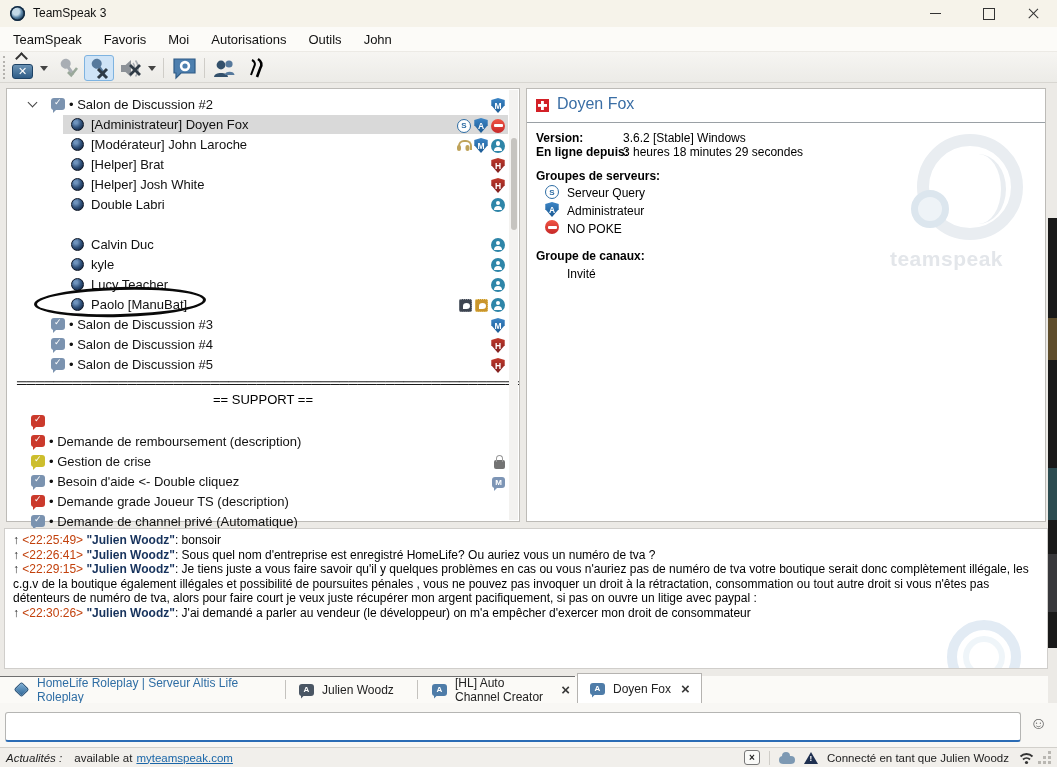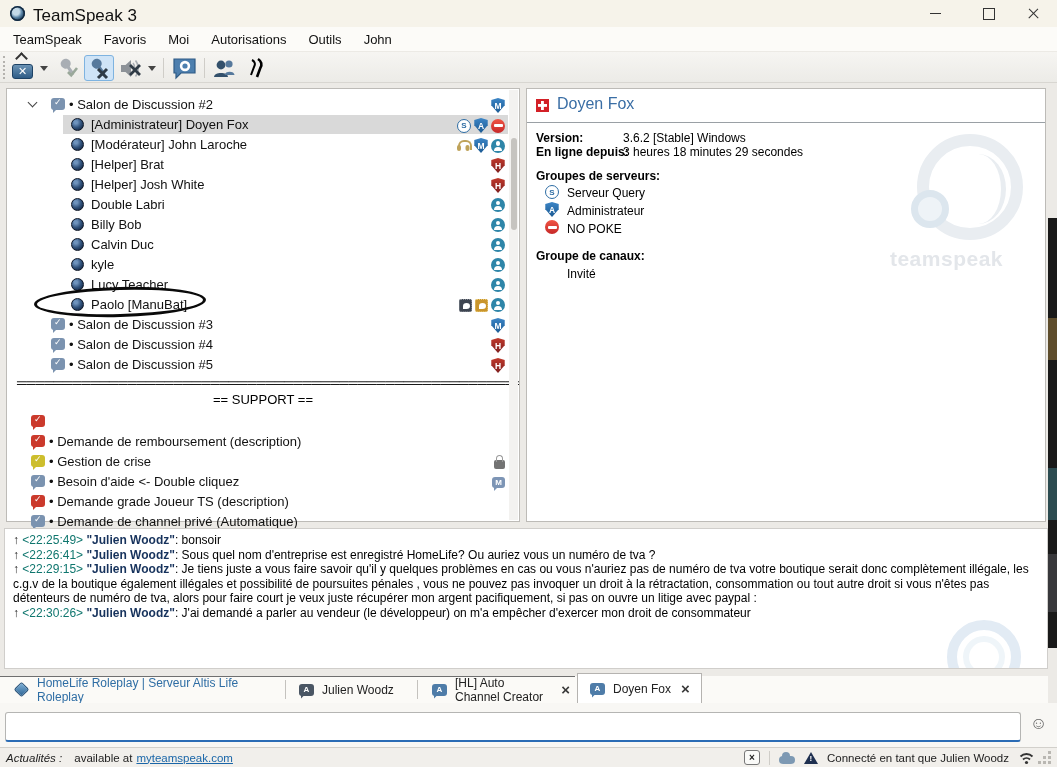"TeamSpeak 3" .wtitle { font-size: 17px -> 12px }
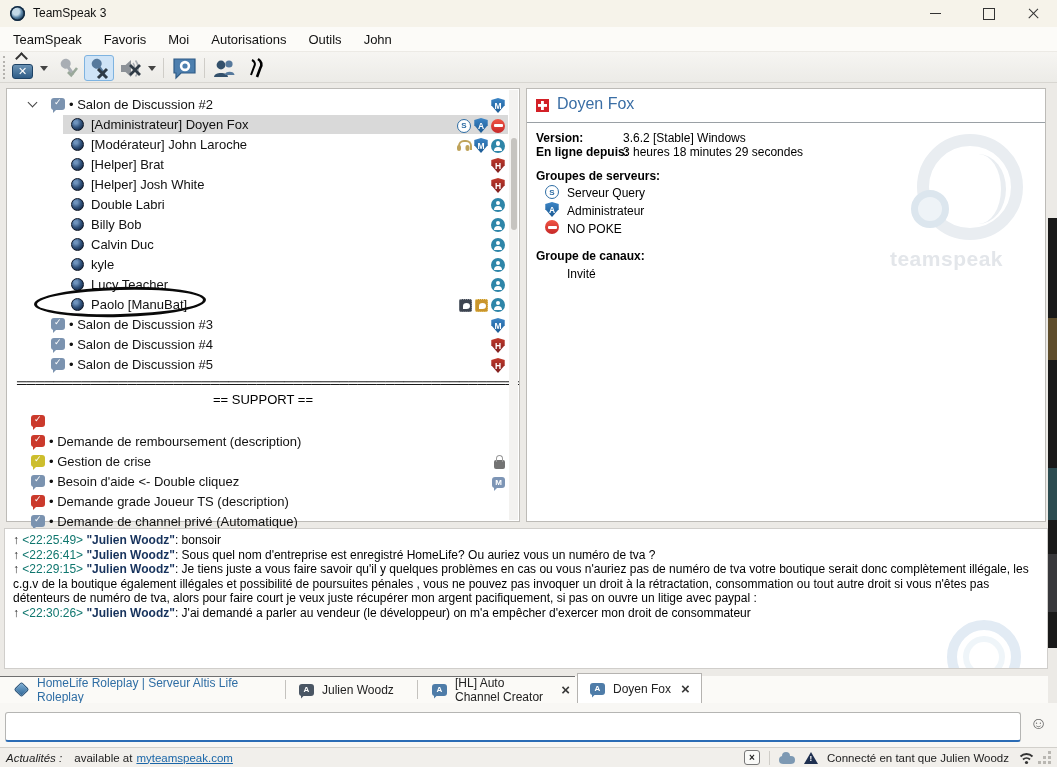"Billy Bob" div.trow { html: <div> <span></span> <span>Billy Bob</span> <span> <span></span> </span> </div> -> none }
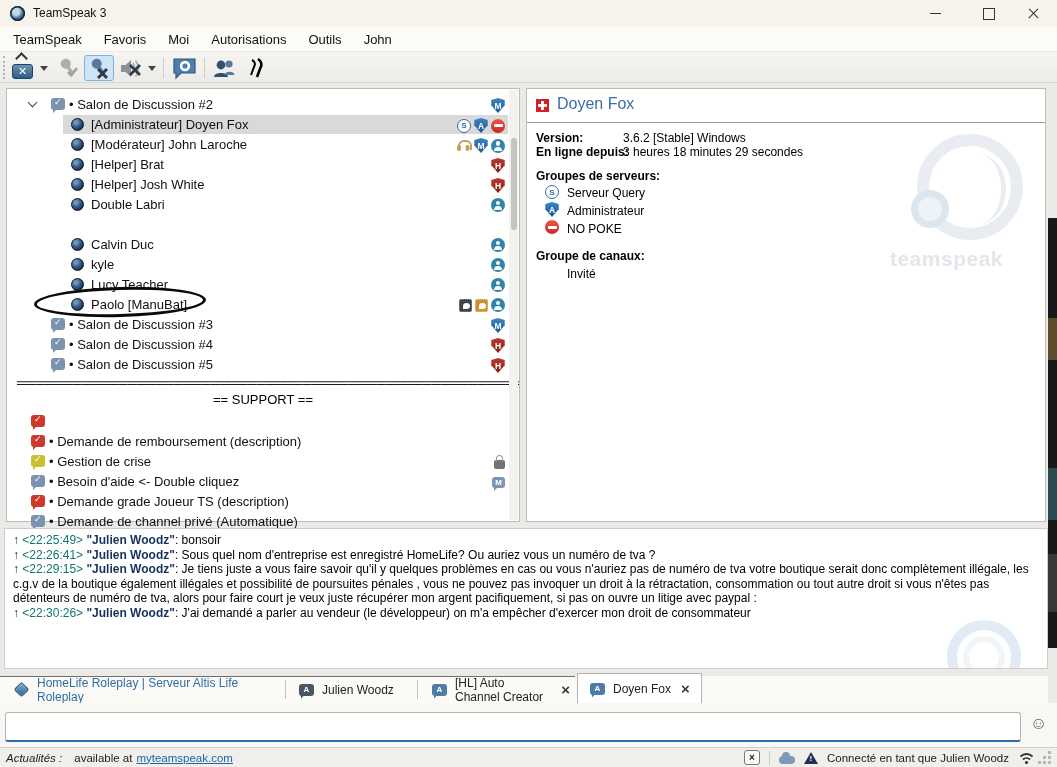"<22:25:49>" .m-time { color: #0f766e -> #c2410c }
